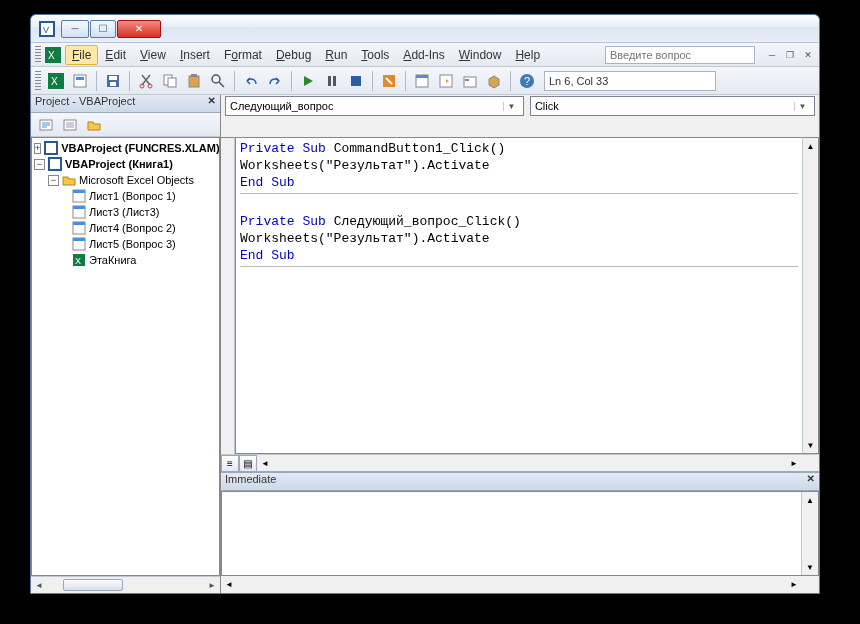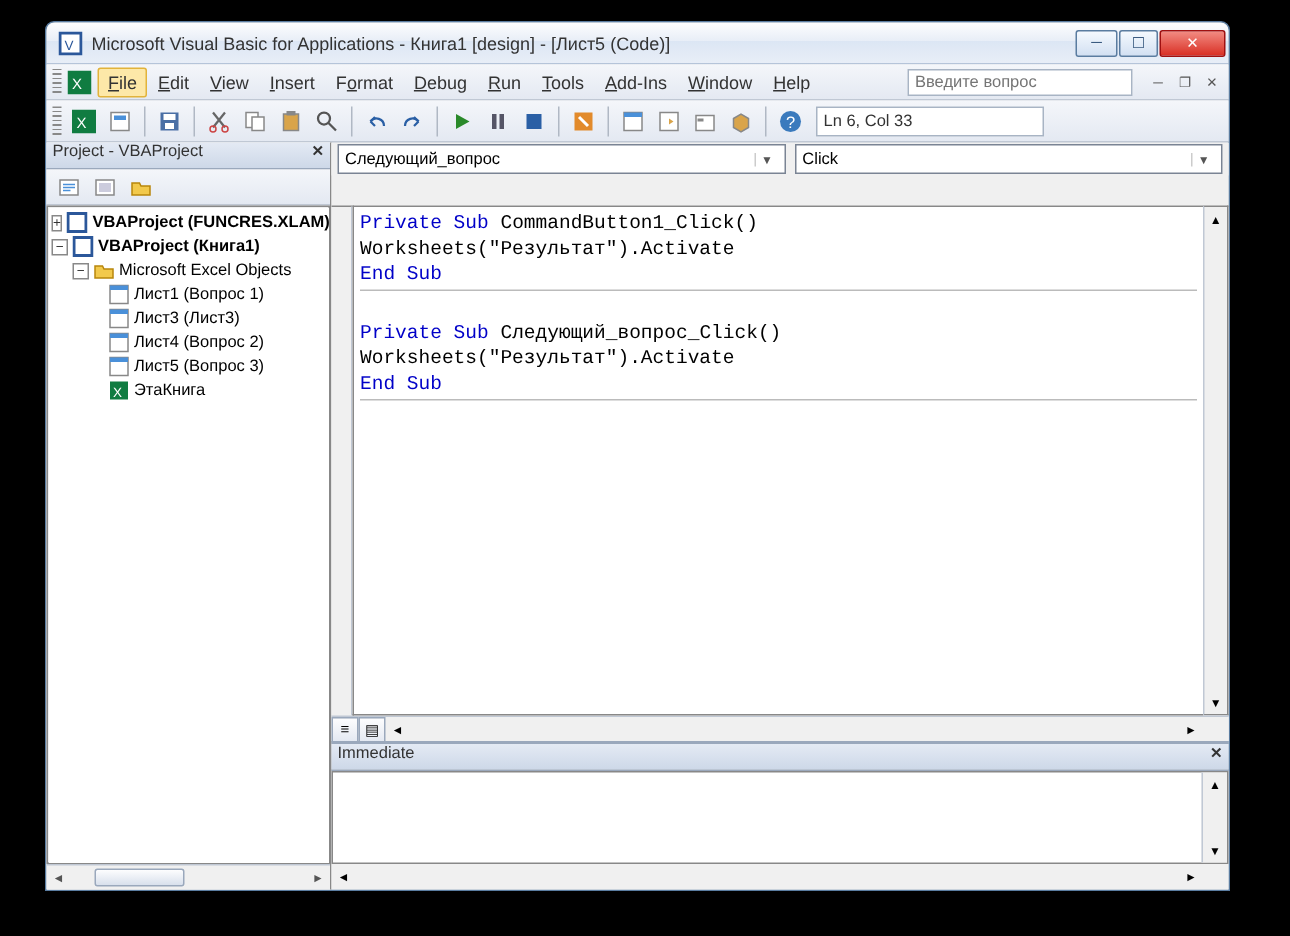"Microsoft Visual Basic for Applications" span.title { html: <span>Microsoft Visual Basic for Applications - Книга1 [design] - [Лист5 (Code)]</span> -> none }
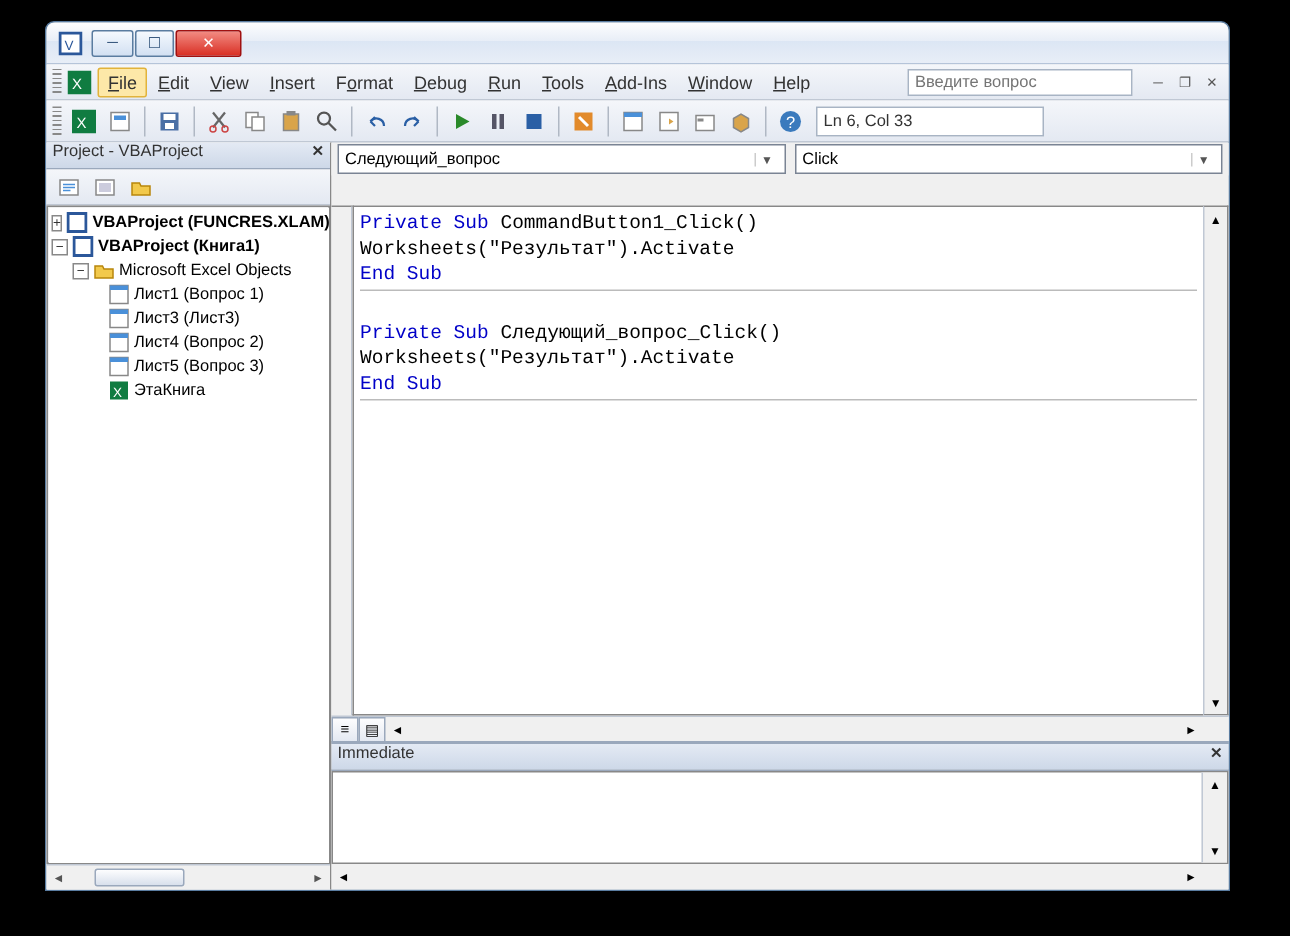"Ln 6, Col 33" .status-box { width: 152px -> 172px }
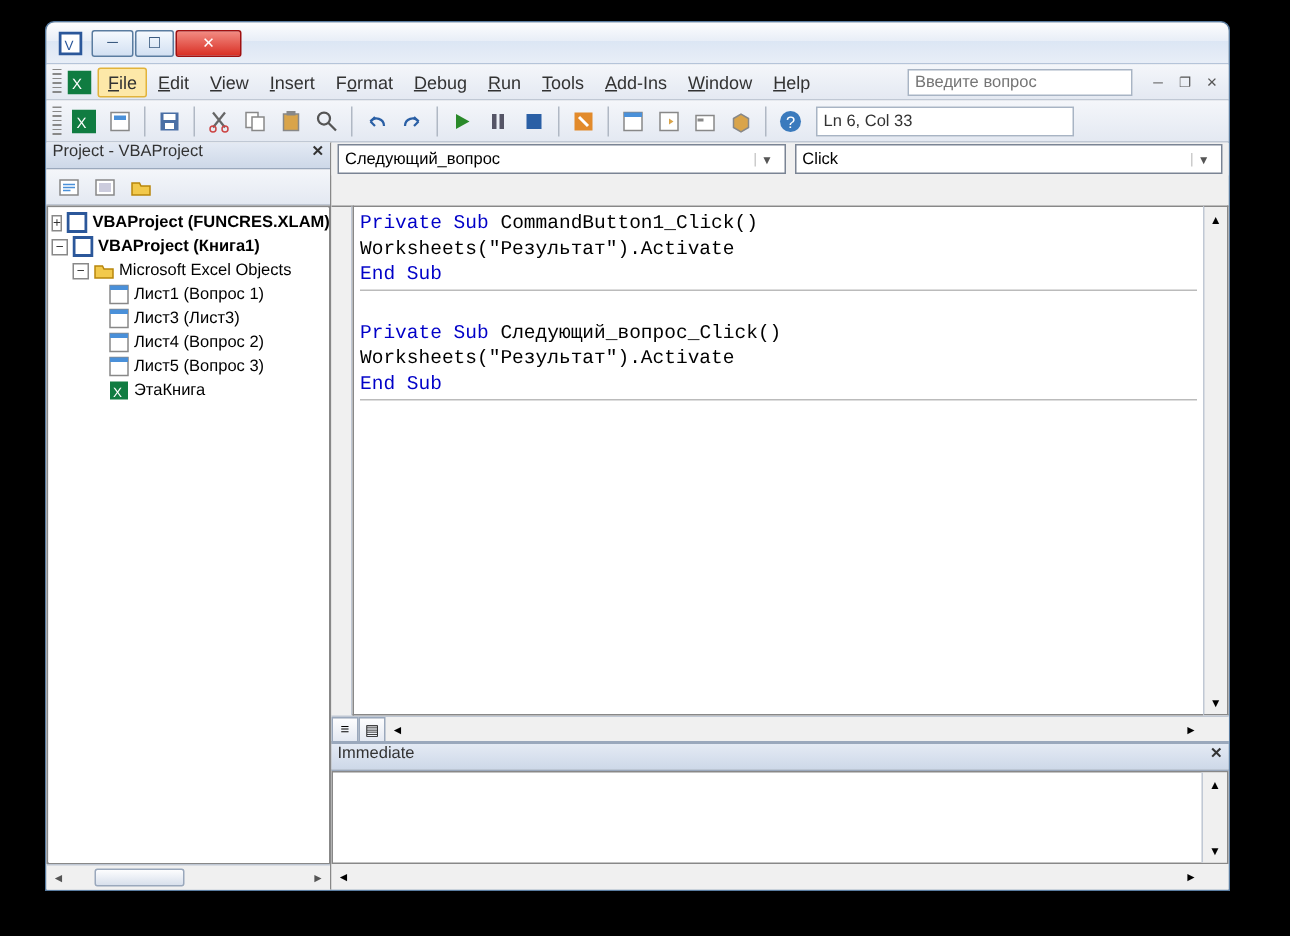"Immediate" .immediate { height: 99px -> 122px }
